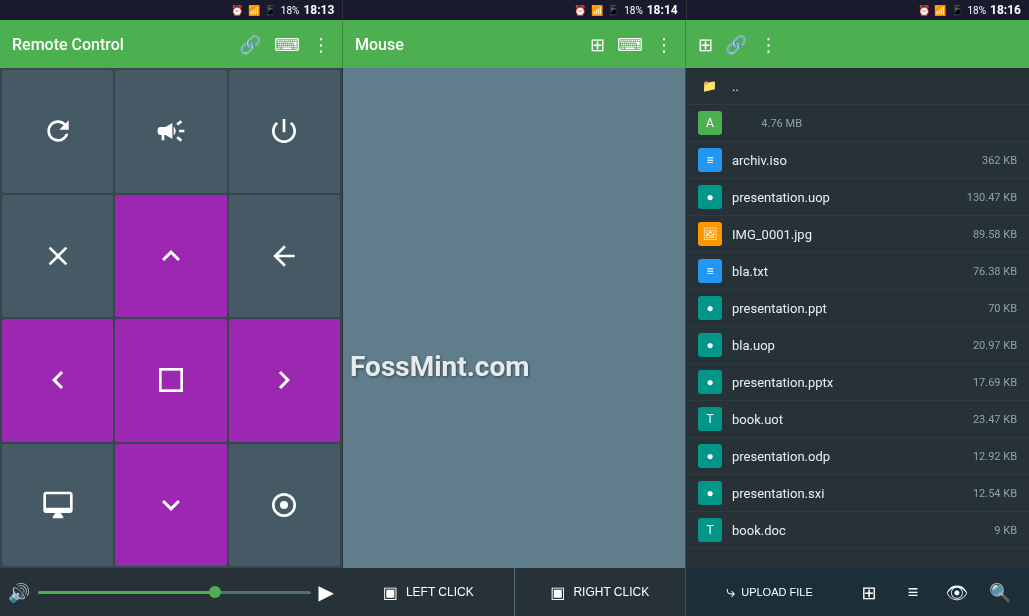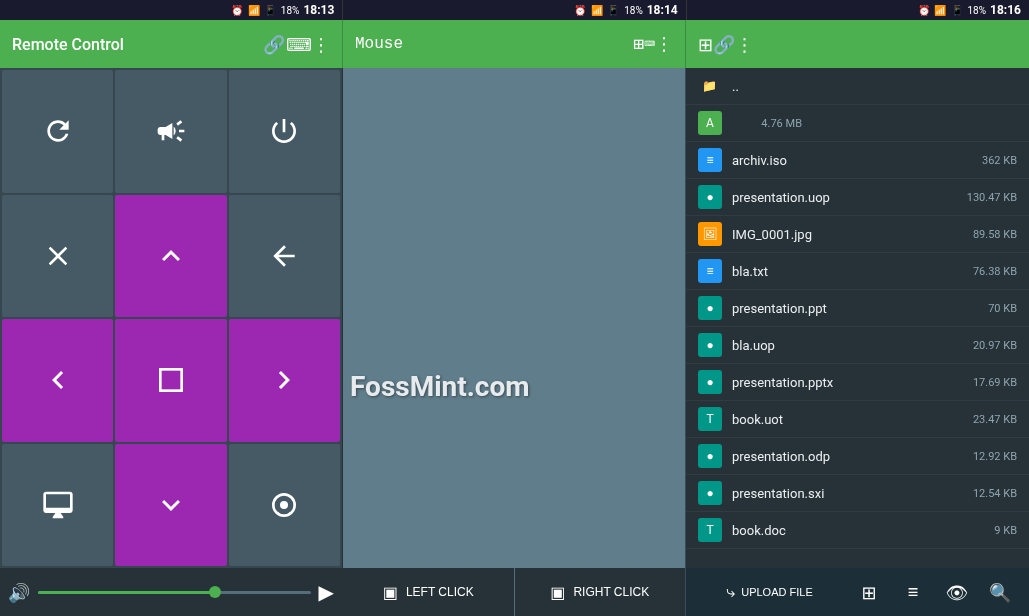"Remote Control" .app-bar { gap: none -> 12px }
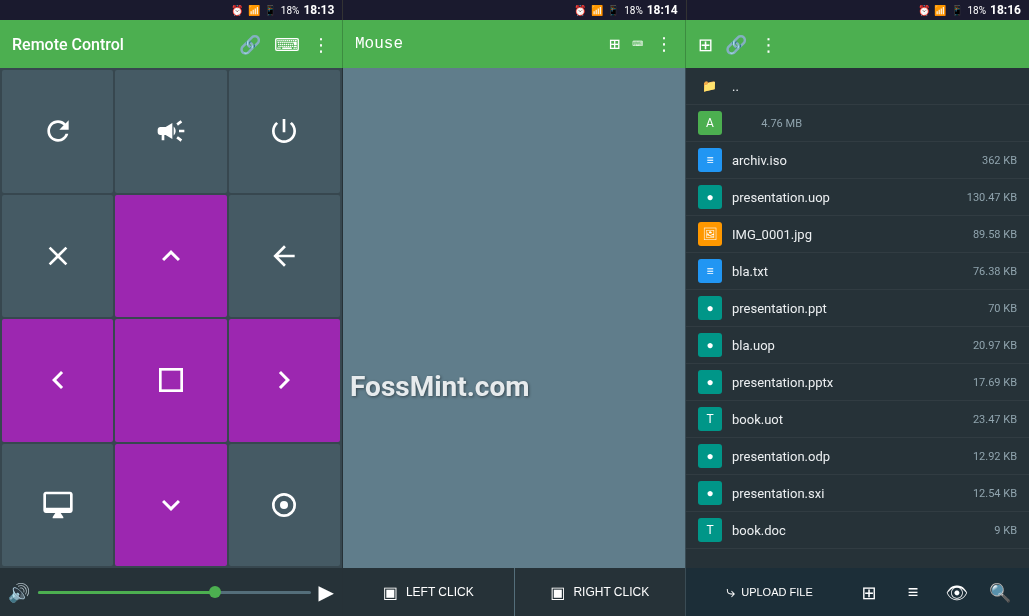"Mouse" .app-bar-middle { font-family: Liberation Mono, monospace -> none }
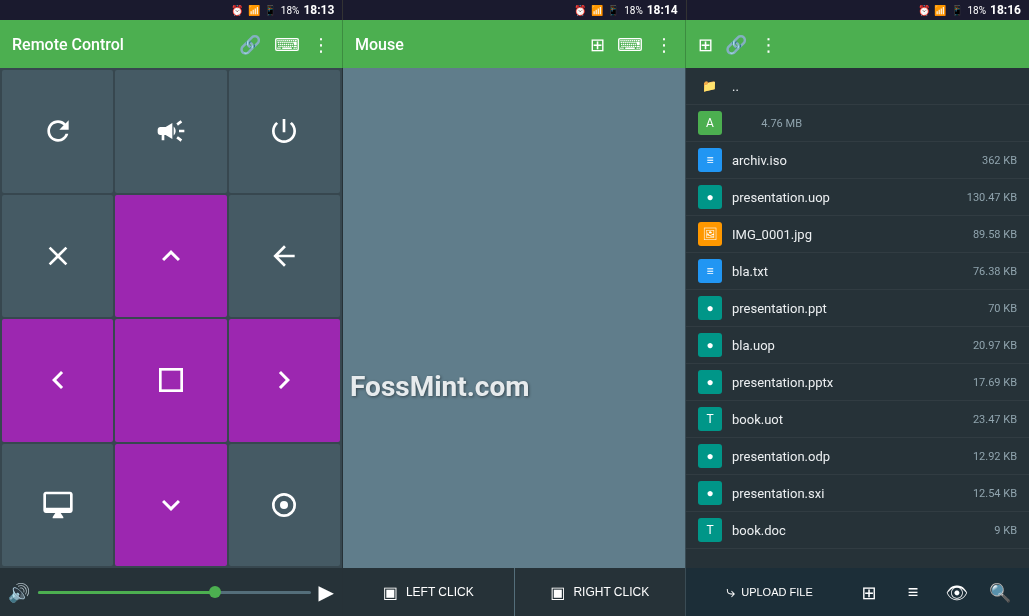"FossMint.com" .watermark { top: 370px -> 350px }
